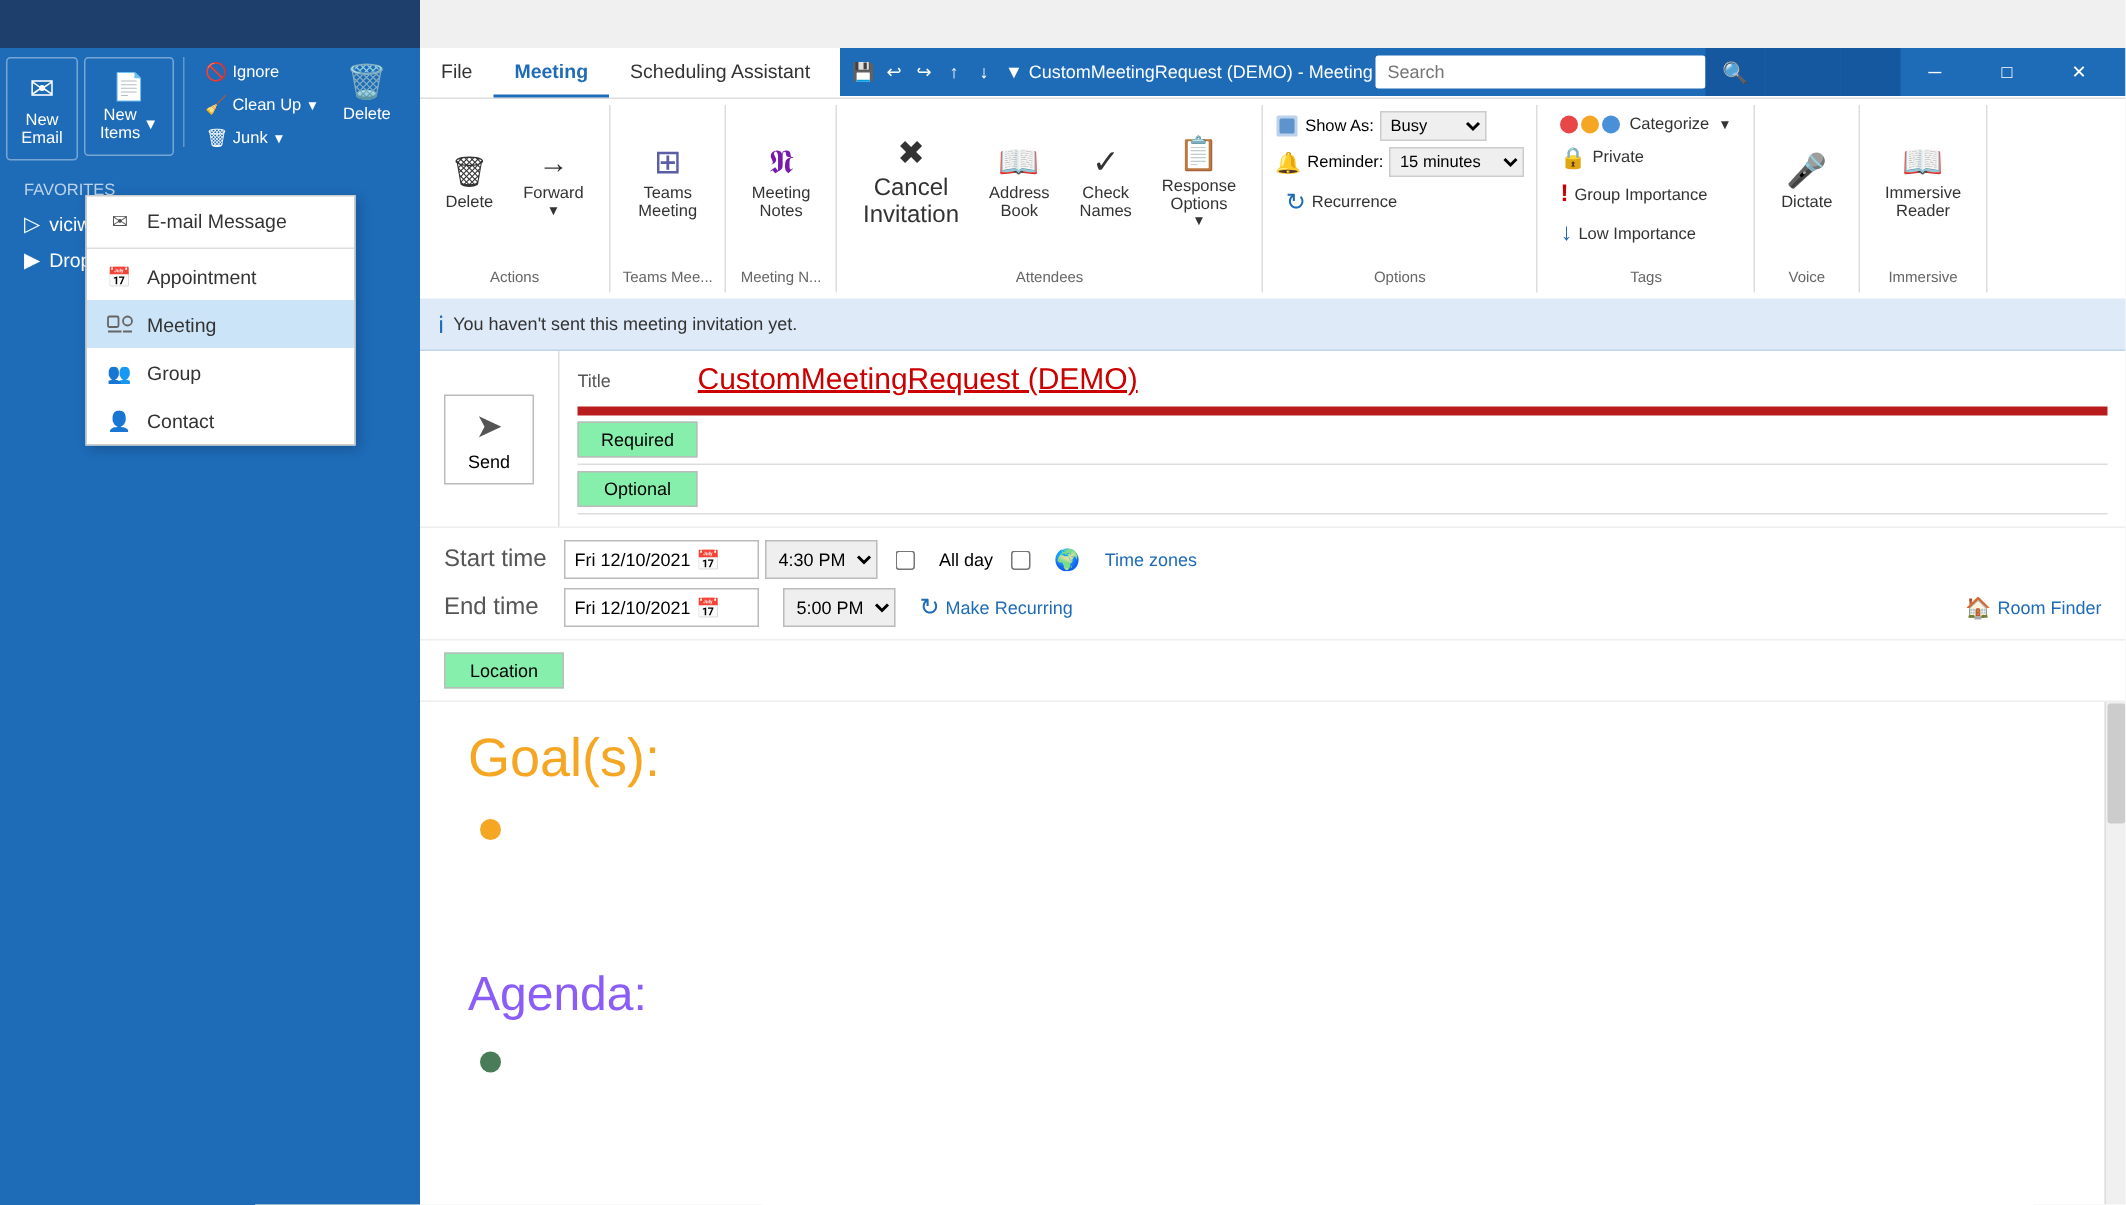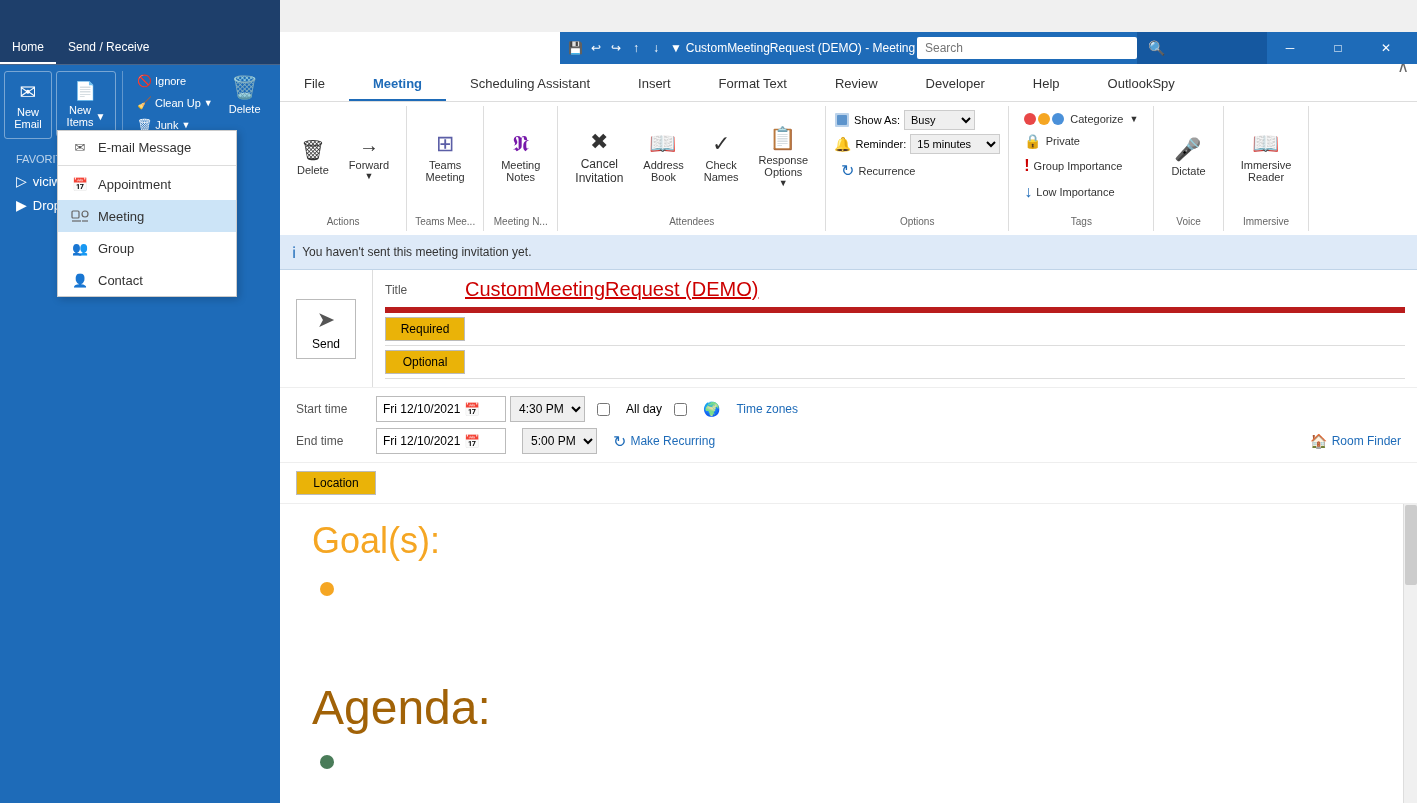"Home" div.sidebar-tabs { html: <div> <div>Home</div> <div>Send / Receive</div> </div> -> none }
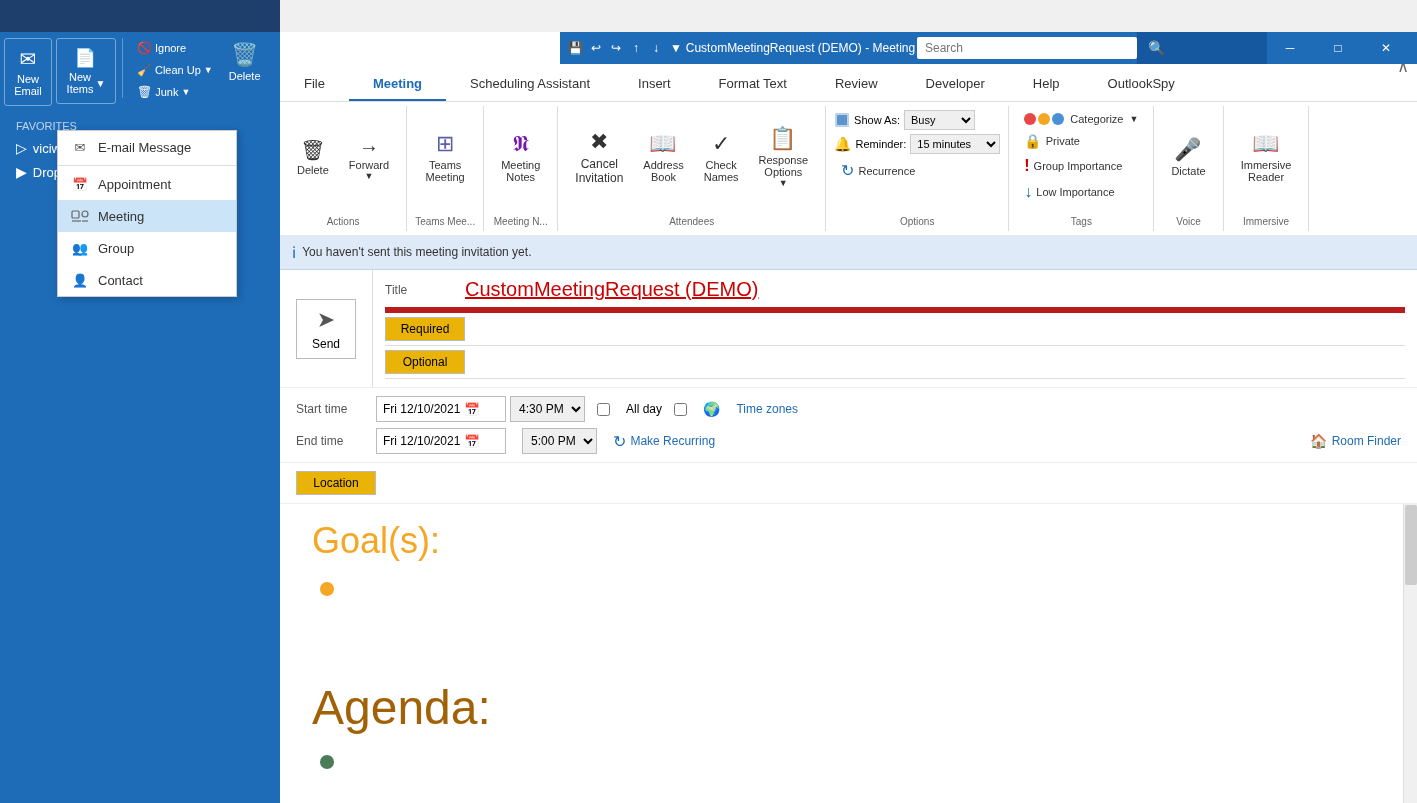"File" .ribbon-tab { margin-top: 36px -> none; padding: 8px 24px -> 8px 14px }
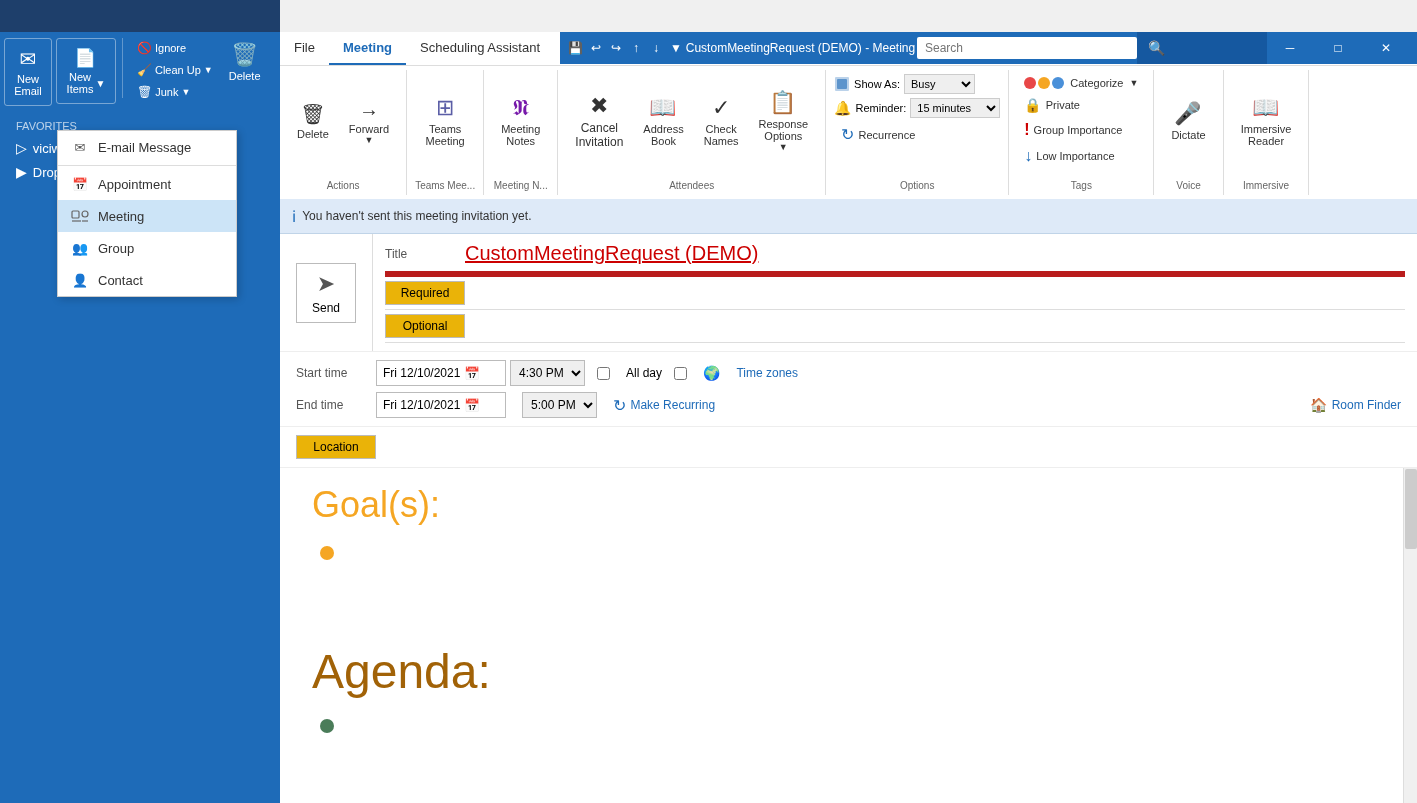"Cancel" span { font-size: 12px -> 16px }
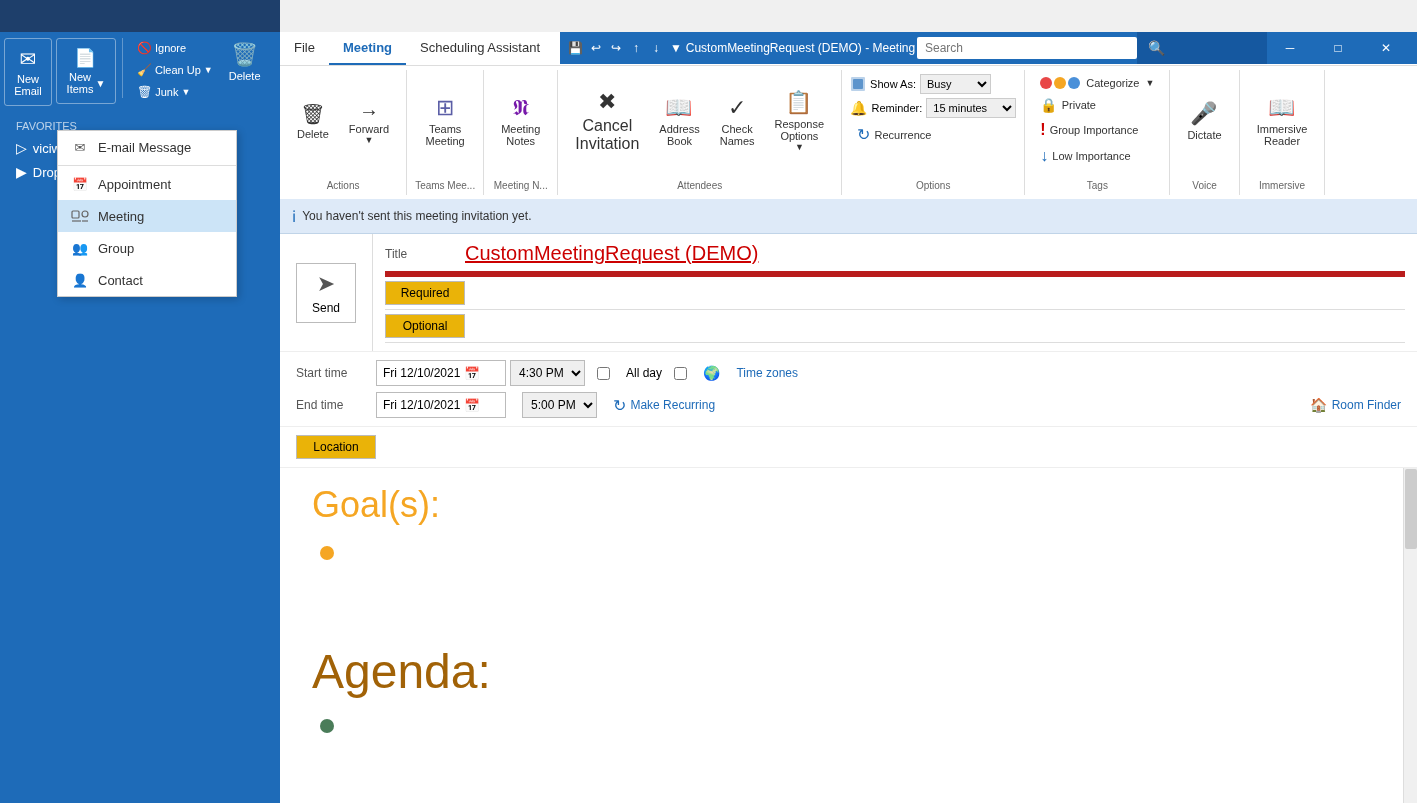"Required" .field-btn { background: #eab308 -> #86efac }
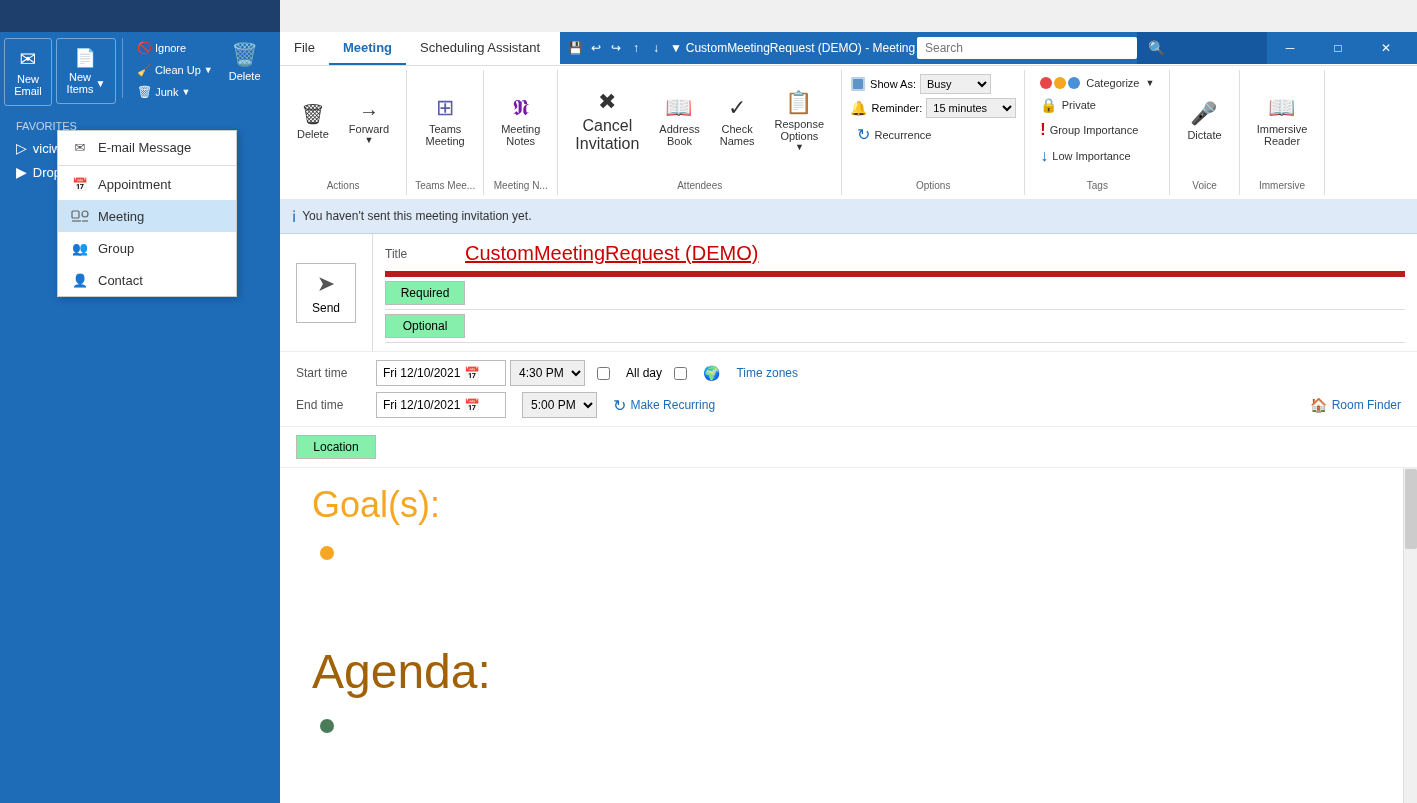"Start time" .time-label { font-size: 12px -> 16px }
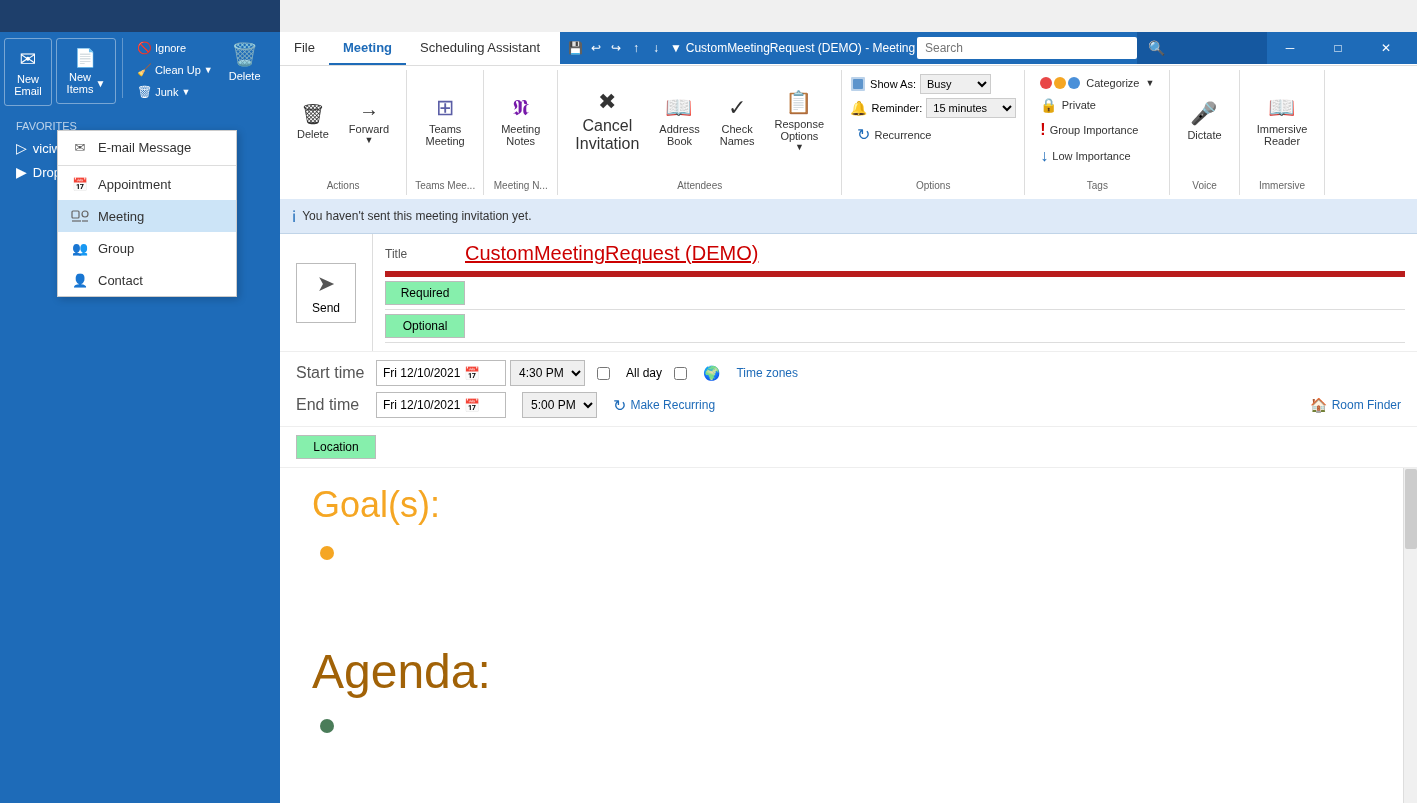"Agenda:" .agenda-heading { color: #a16207 -> #8b5cf6; font-size: 48px -> 32px }
